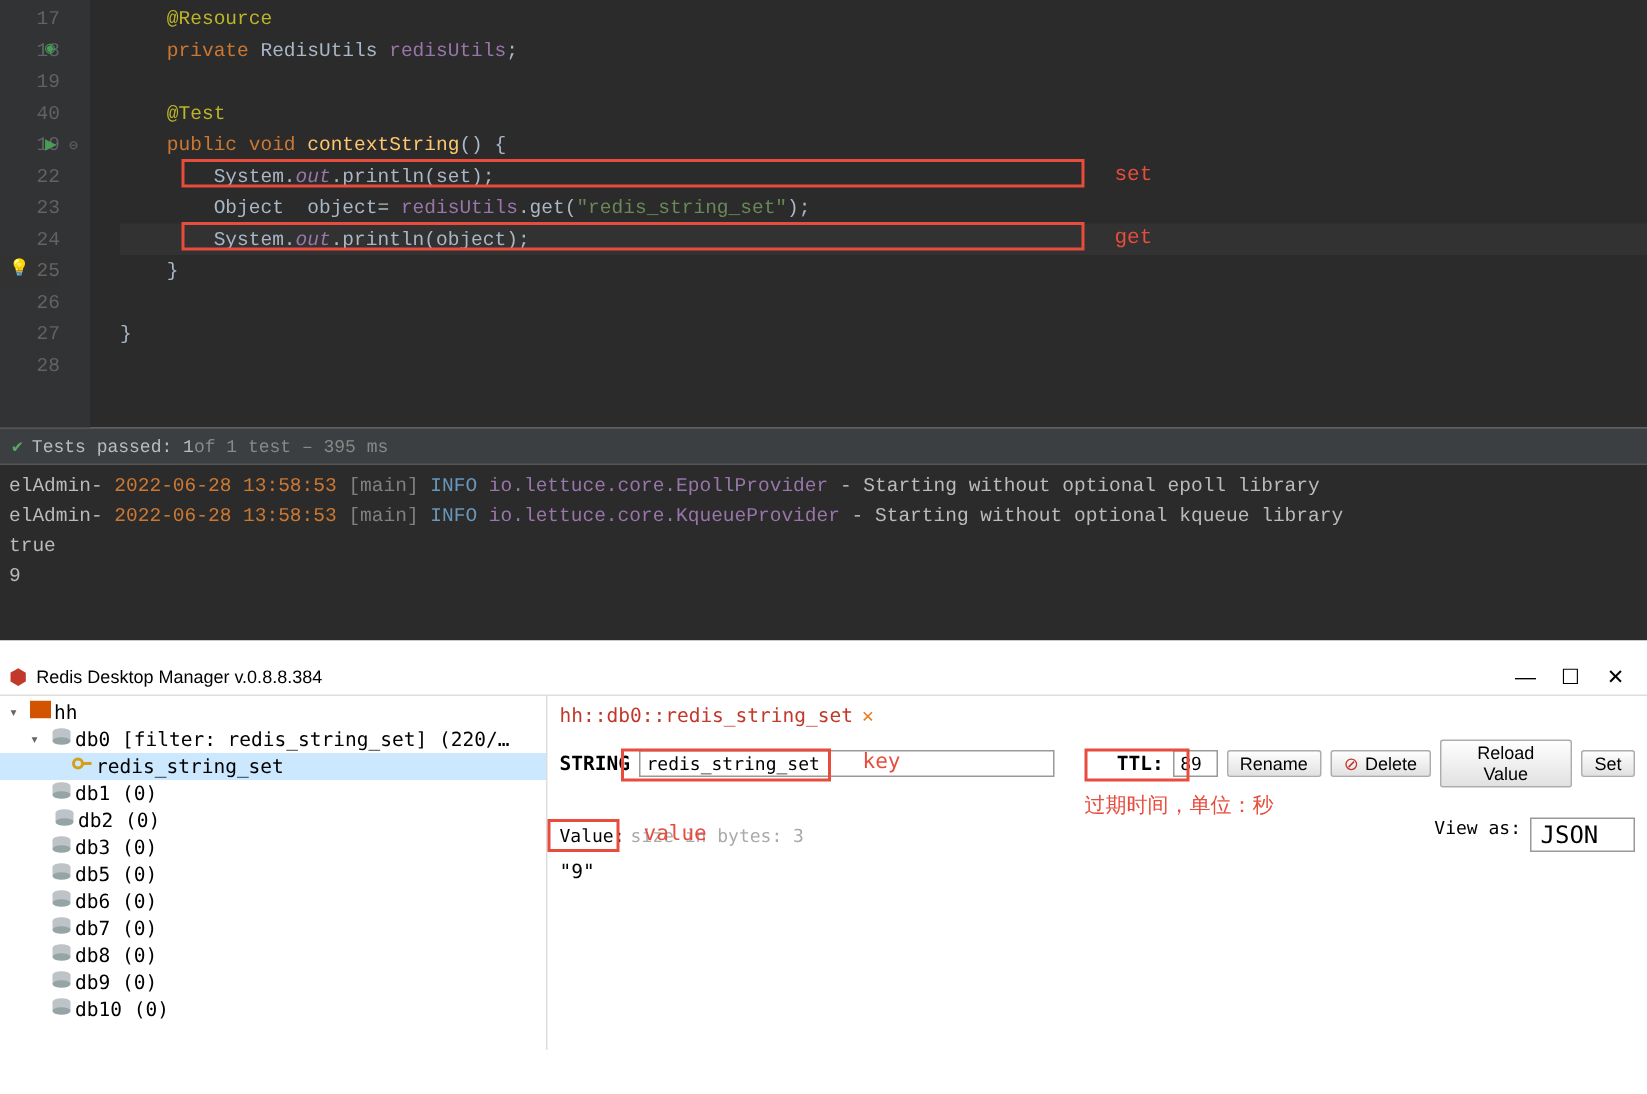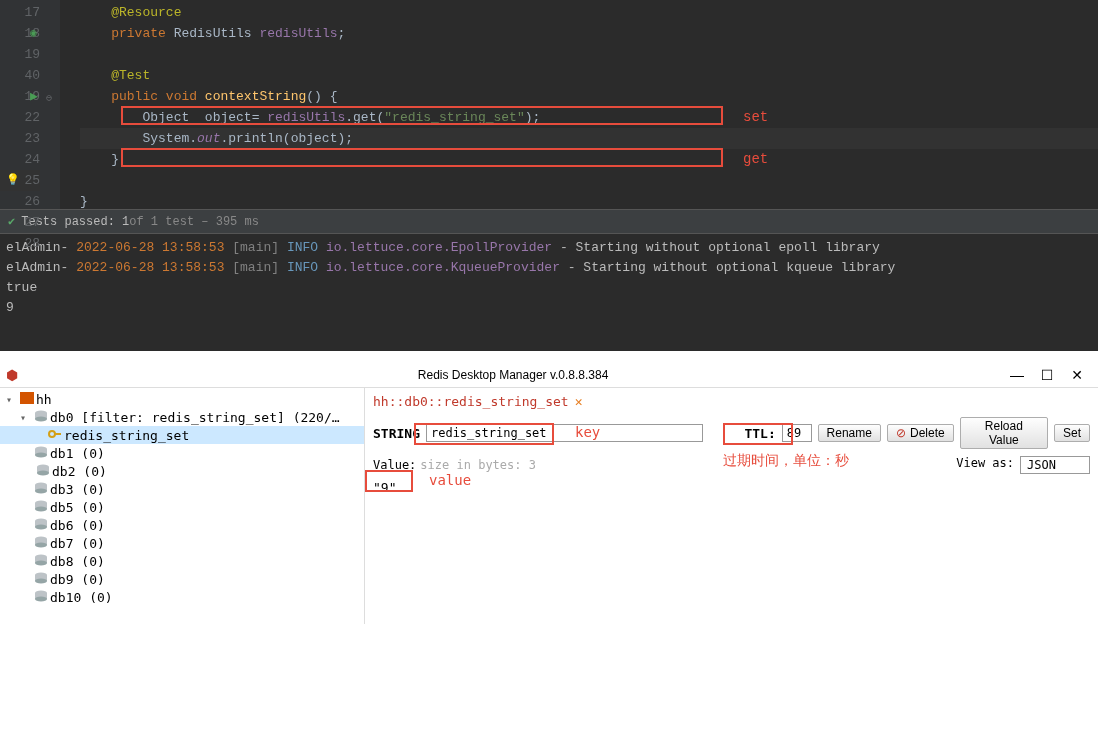"17" .ide { height: 209px -> 285px }
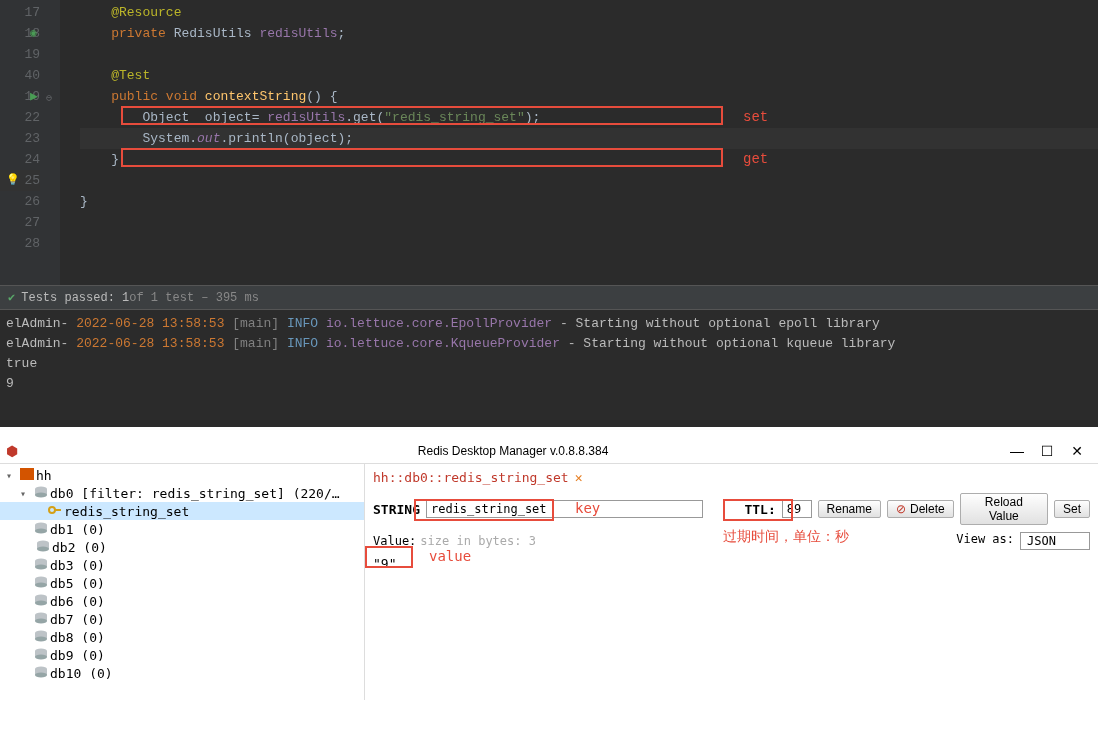"System.out.println(set);" div.code-line { html: none -> <div> <span>System.</span><span>out</span><span>.println(set);</span></div> }
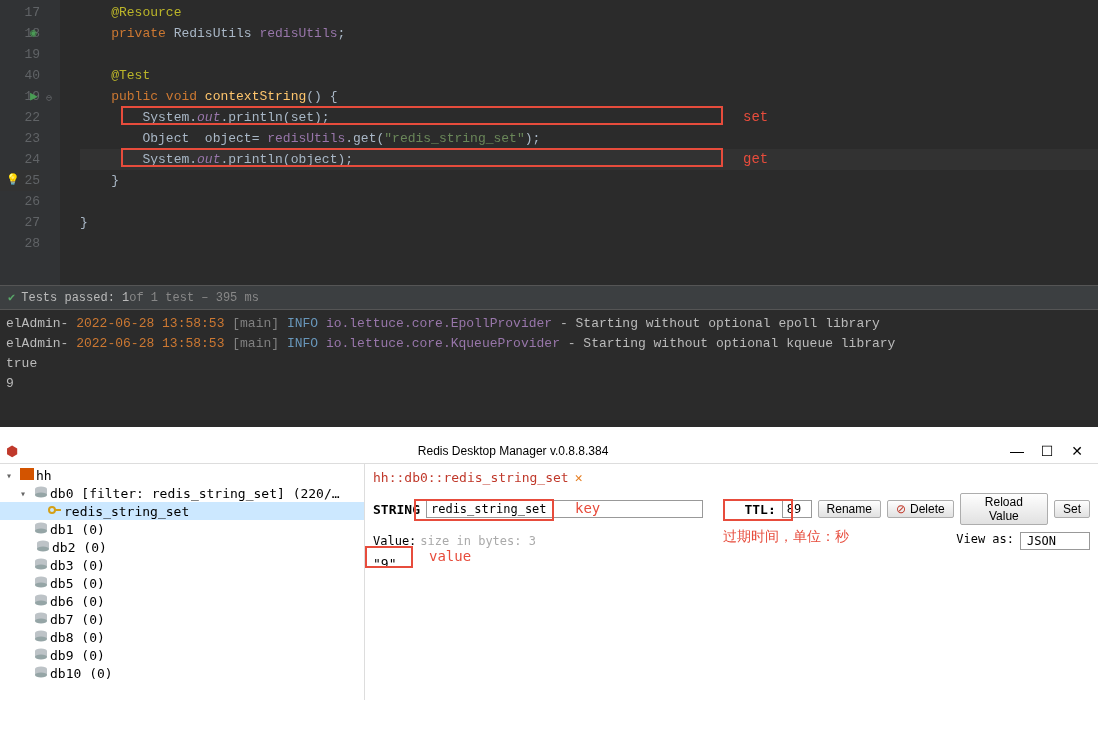"Redis Desktop Manager v.0.8.8.384" .rdm-title .ttl { text-align: center -> none }
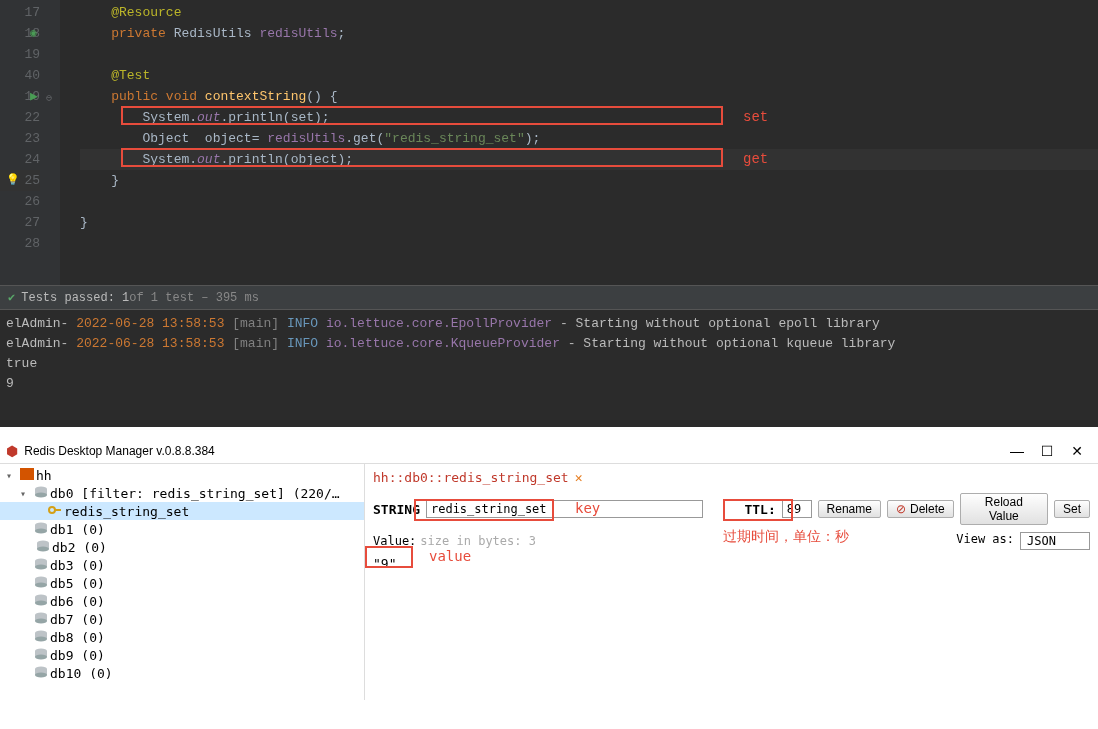"STRING" .meta-row { margin-bottom: 7px -> 20px }
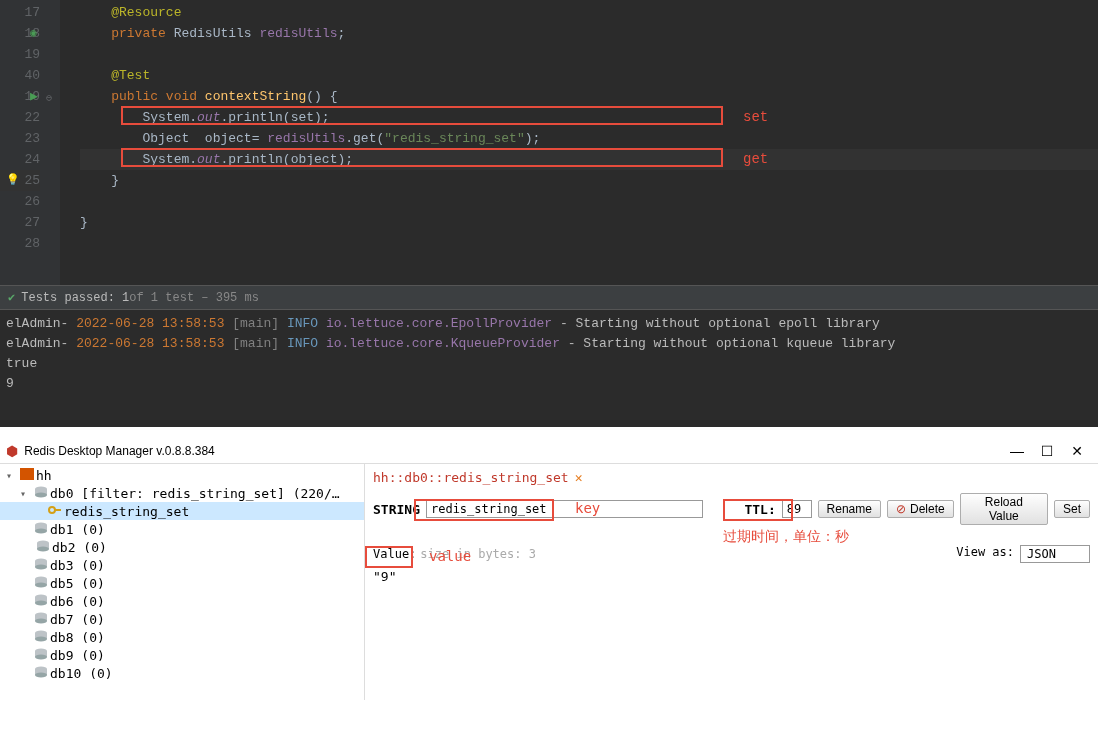"JSON" .select { font-size: 12px -> 16px }
